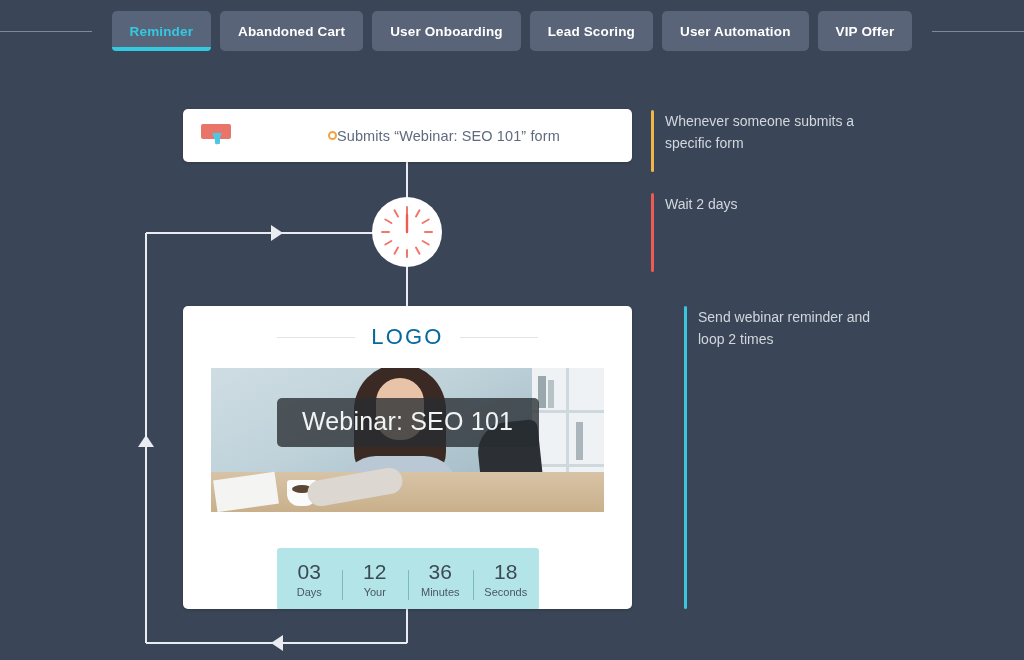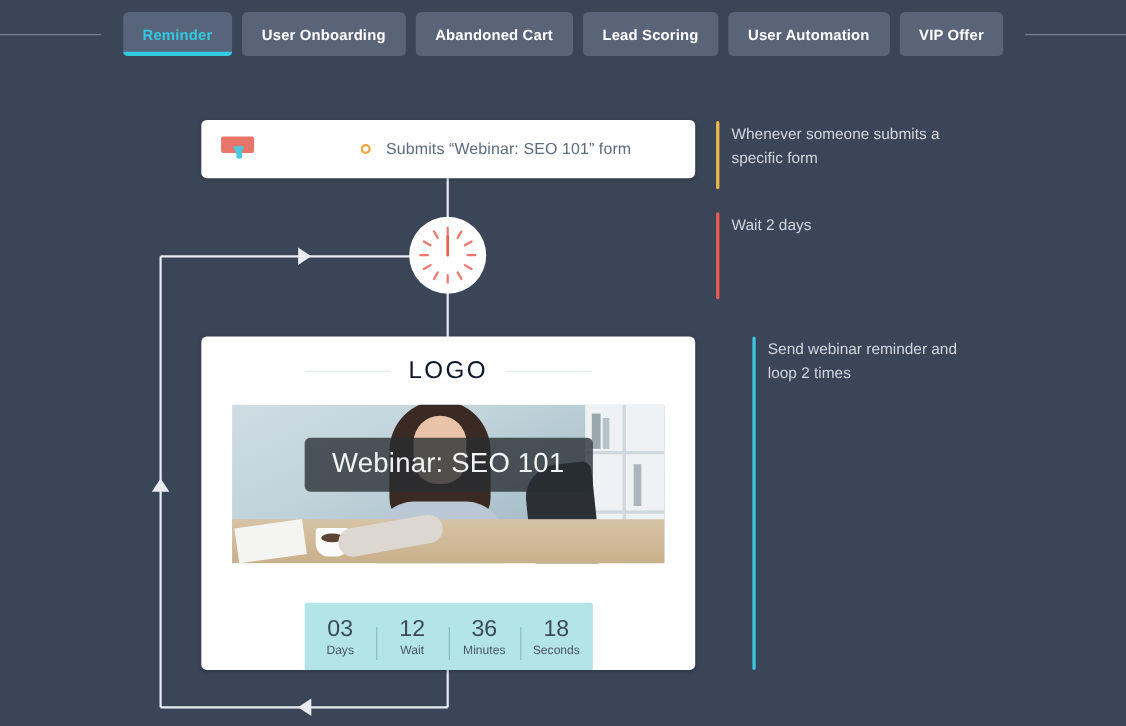"User Onboarding" div.tab { order: before "Abandoned Cart" -> after "Abandoned Cart" }
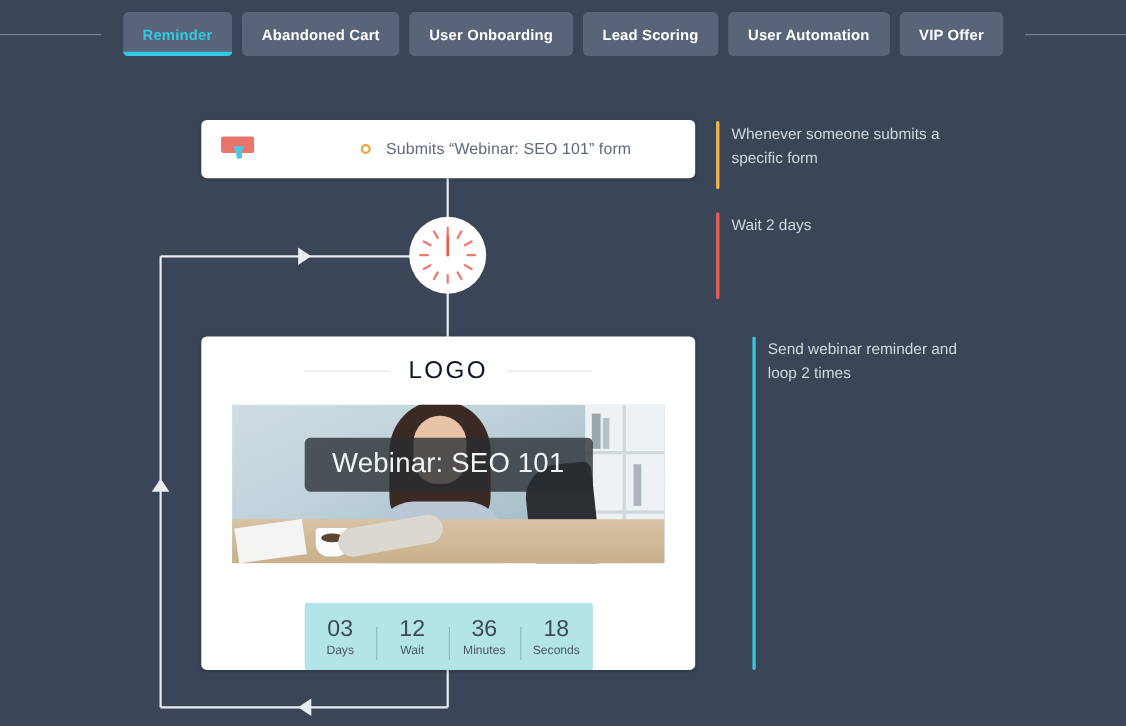"Submits “Webinar: SEO 101” form" .trigger-body { gap: 14px -> none }
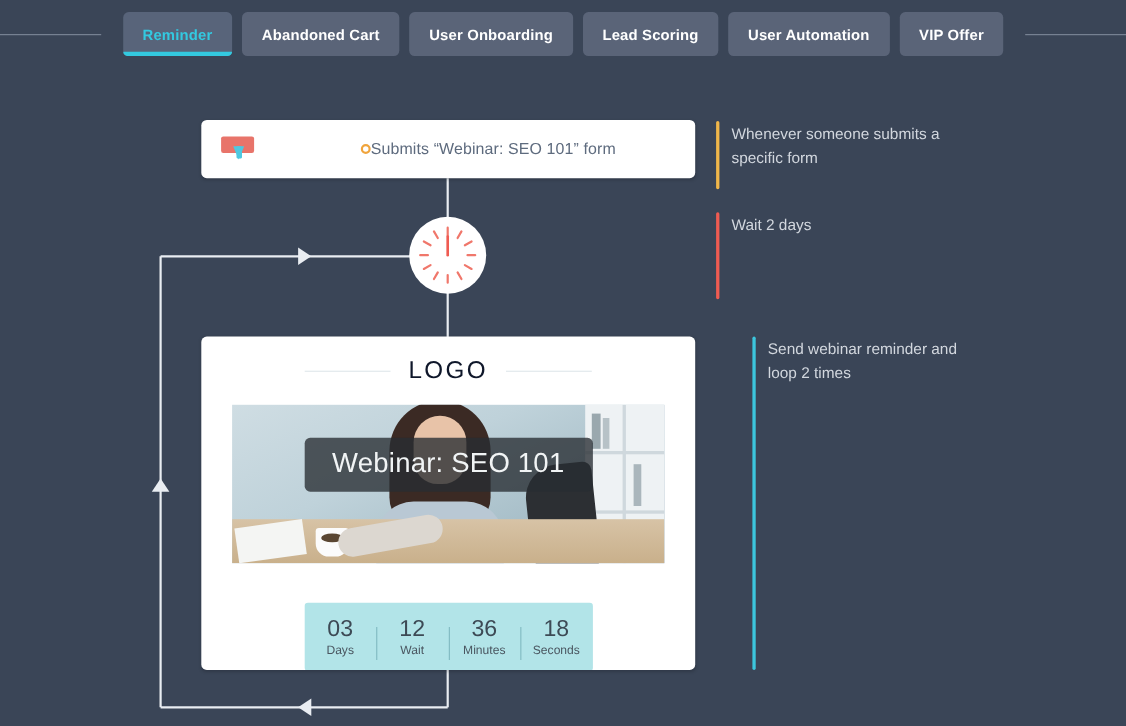"LOGO" .logo-text { color: #0f172a -> #0369a1 }
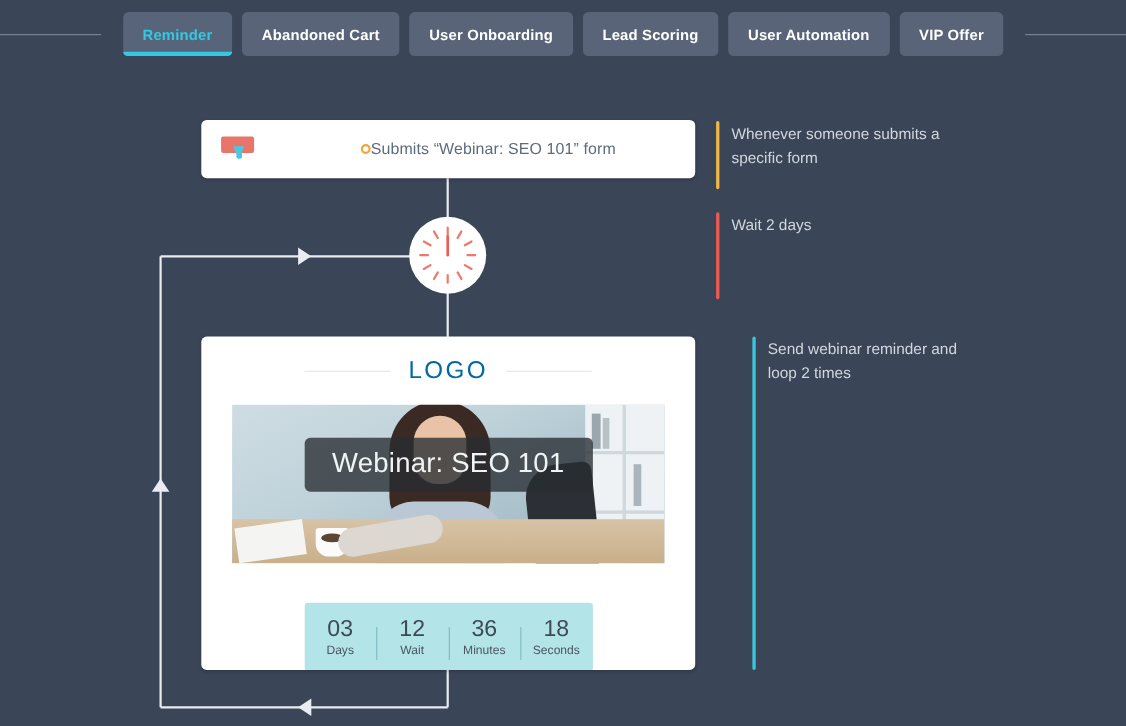"Wait" div.cd-lbl { text: Wait -> Your }
